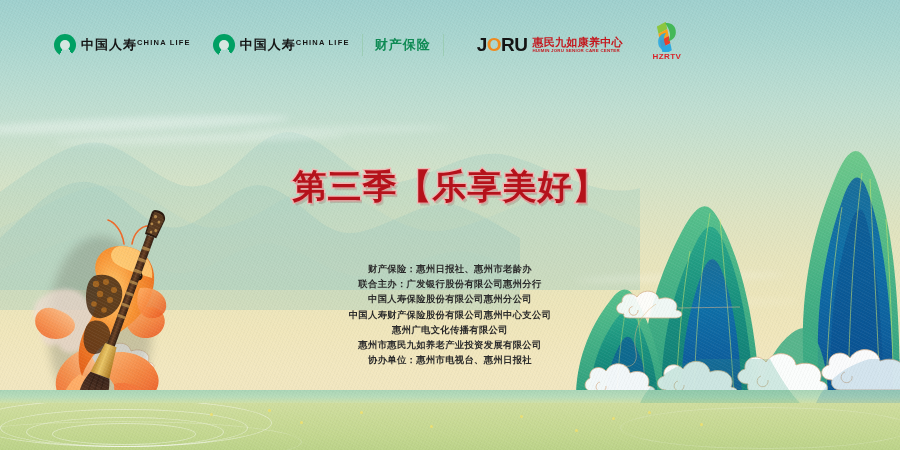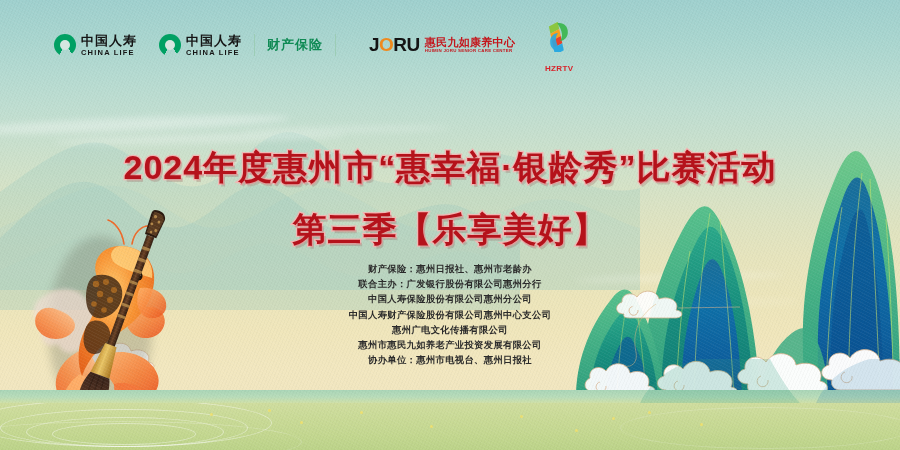"中国人寿" .lg-cl .txt { flex-direction: column -> row }
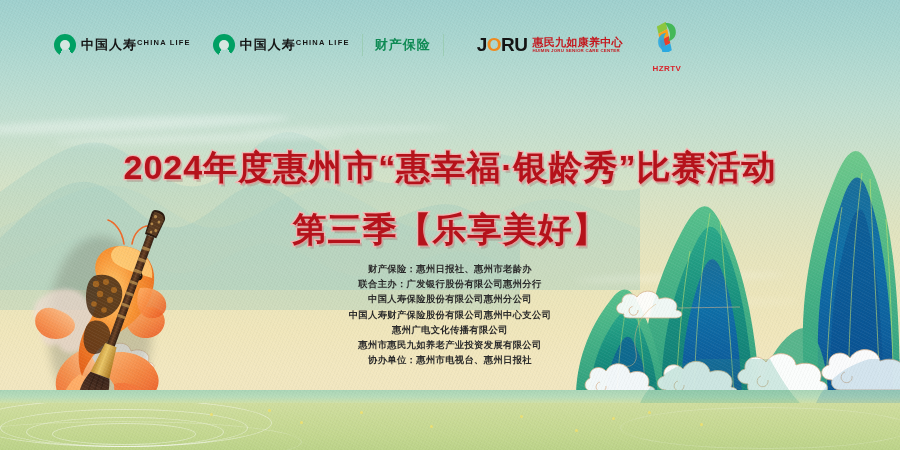"HZRTV" .lg-tv { gap: 12px -> 0px }
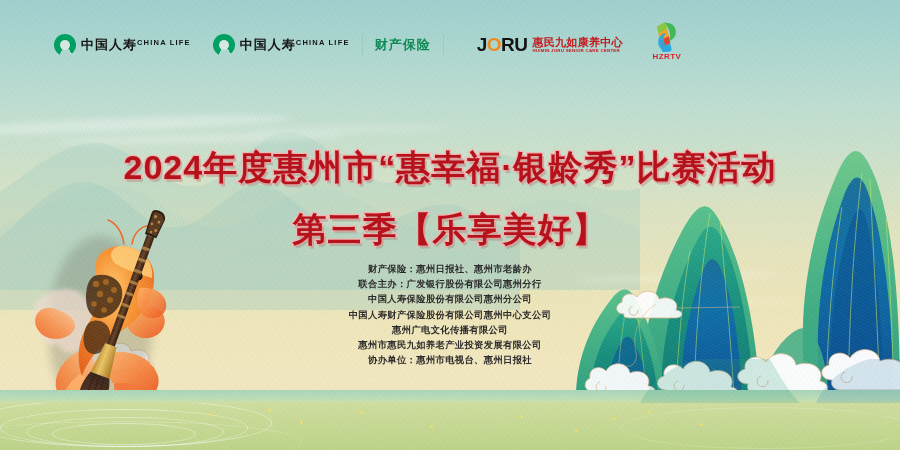"2024年度惠州市“惠幸福·银龄秀”比赛活动" div.t-line { html: <div>2024年度惠州市“惠幸福·银龄秀”比赛活动</div> -> none }
